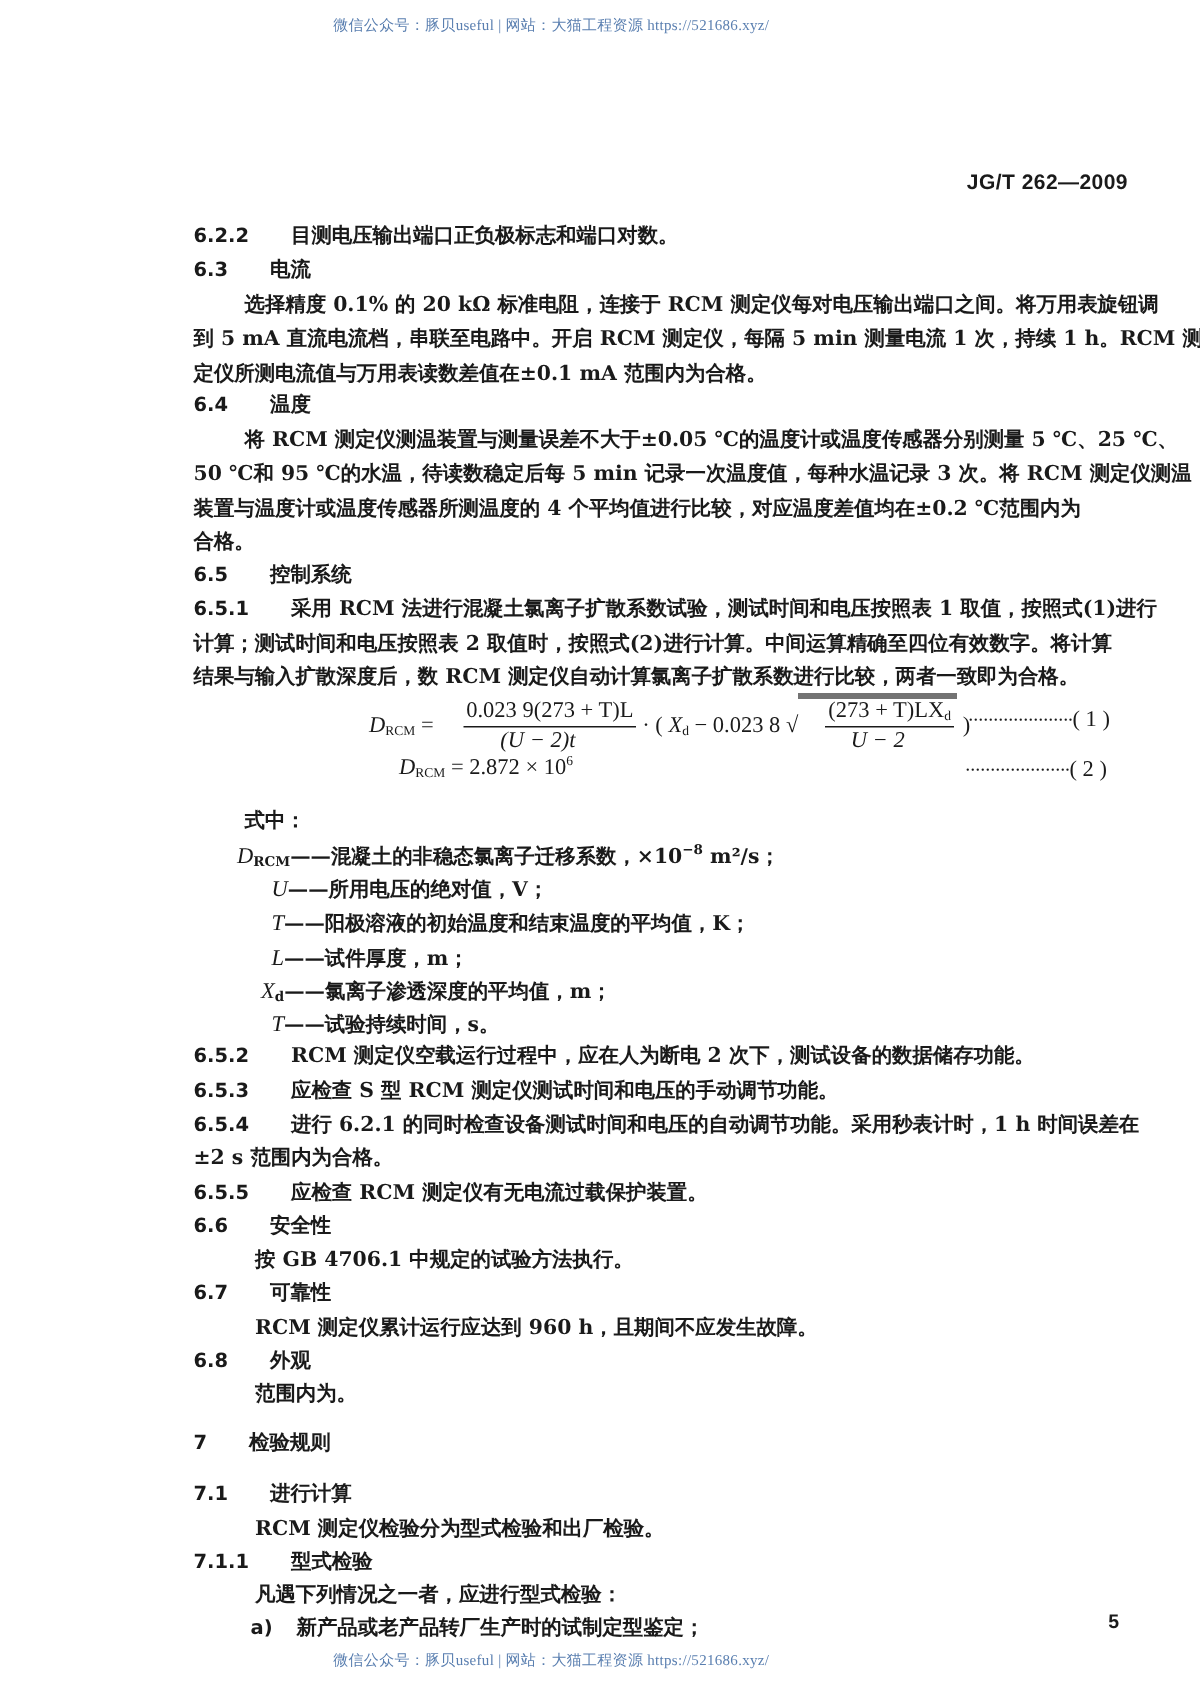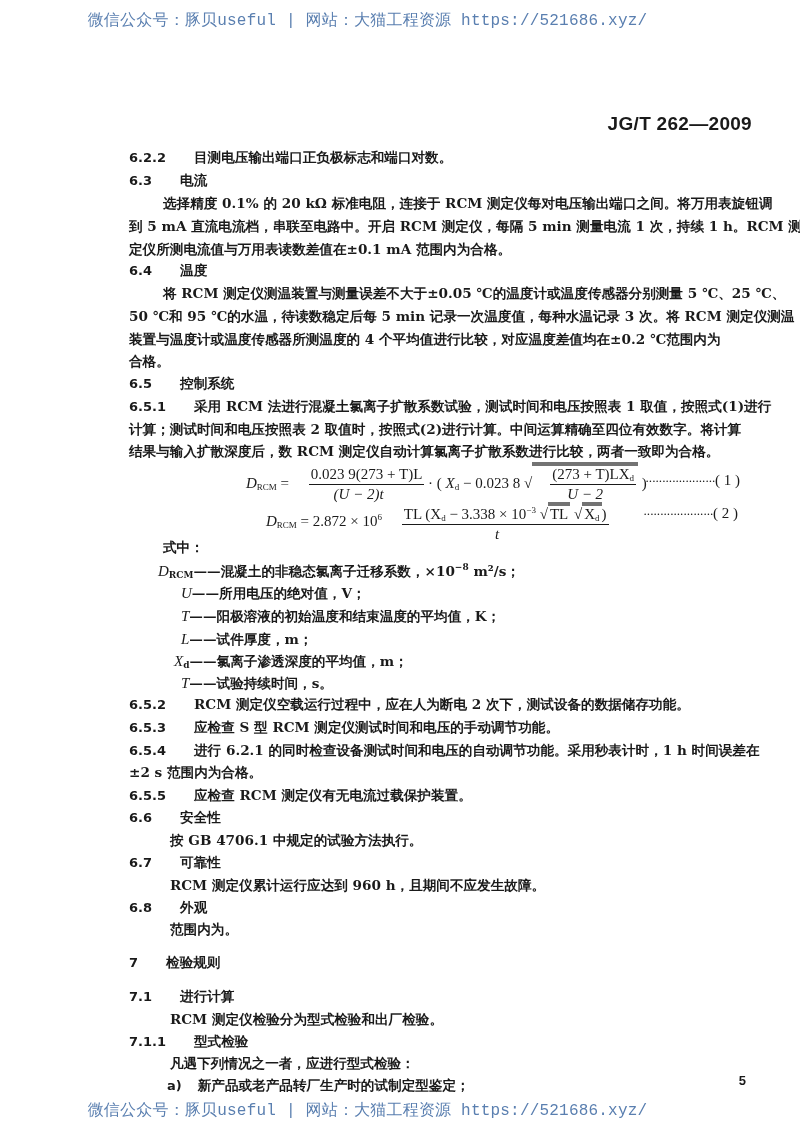"微信公众号：豚贝useful | 网站：大猫工程资源" .wm { font-family: Liberation Mono, monospace -> Liberation Serif, serif; font-size: 16px -> 10px }
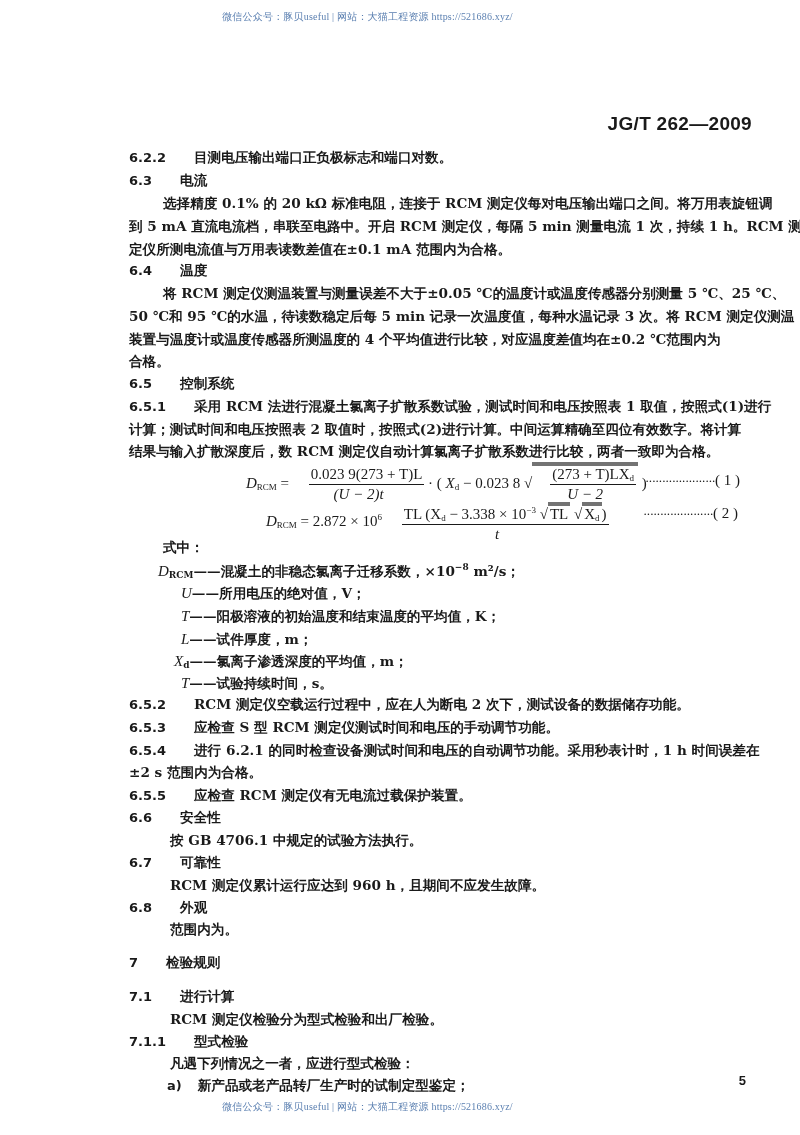"JG/T 262—2009" .std { font-size: 19px -> 14px }
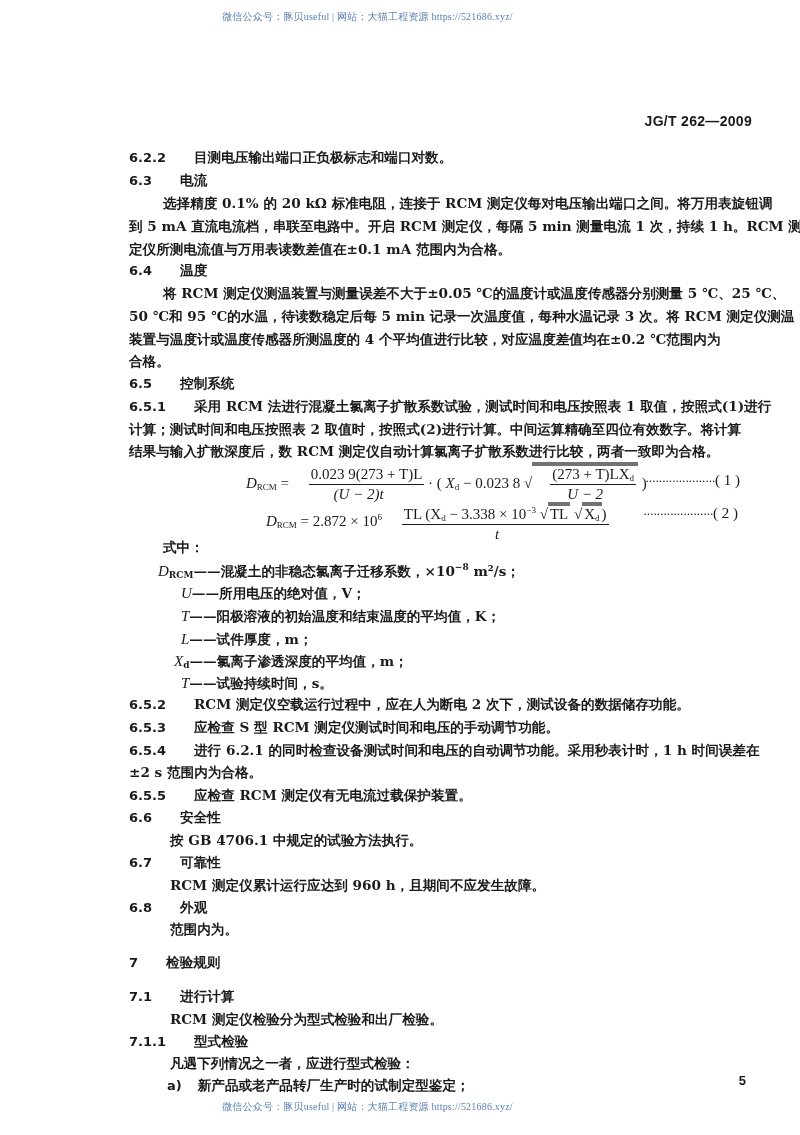"TL (Xd − 3.338 ×" span.frac { html: <span><span><span>TL (X</span><span>d</span><span> − 3.338 × 10</span><span>−3</span> √<span>TL</span> √<span><span>X</span><span>d</span></span>)</span><span>t</span></span> -> none }
